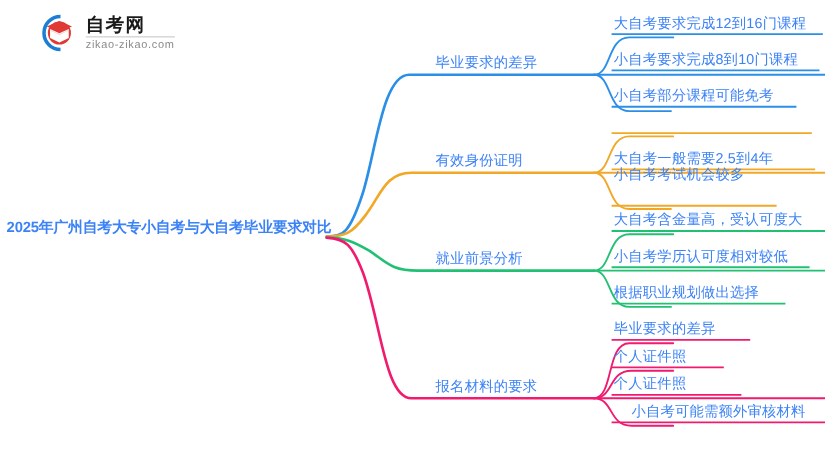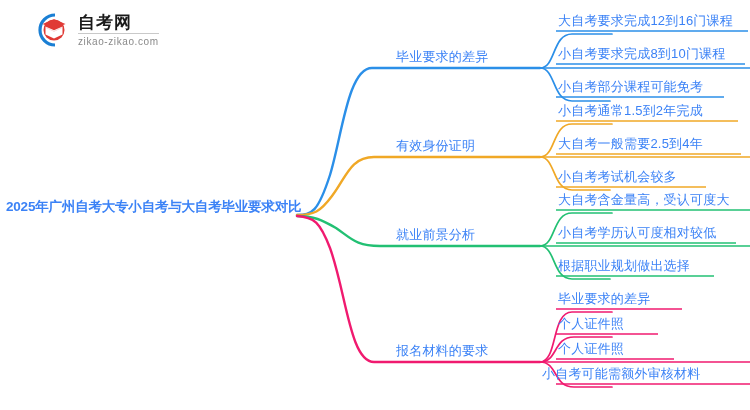"小自考通常1.5到2年完成" div.node-text { html: <div>小自考通常1.5到2年完成</div> -> none }
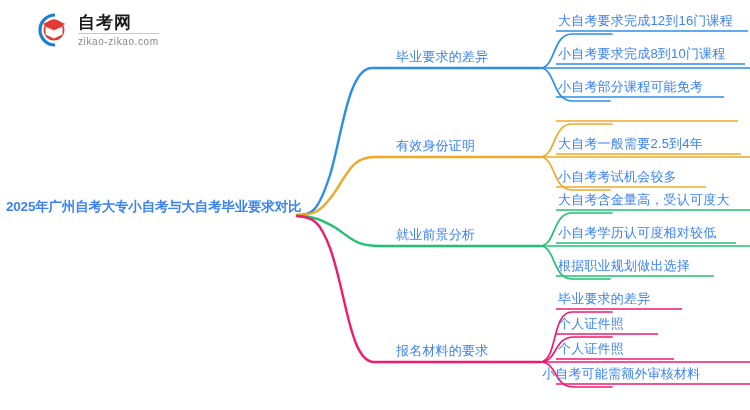"小自考考试机会较多" div.node-text { top: 170px -> 152px }
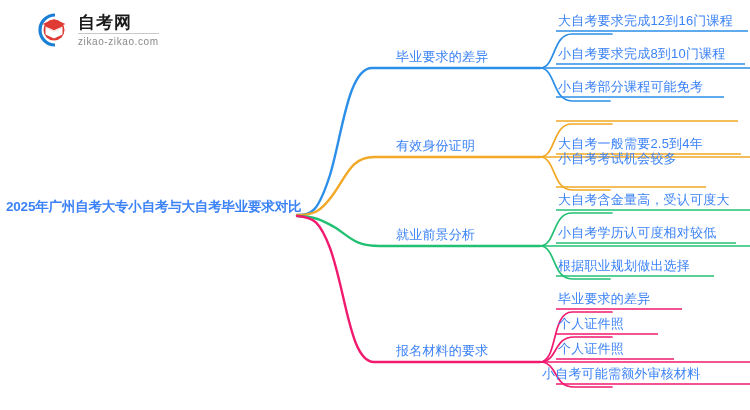"小自考可能需额外审核材料" div.node-text { left: 542px -> 574px }
